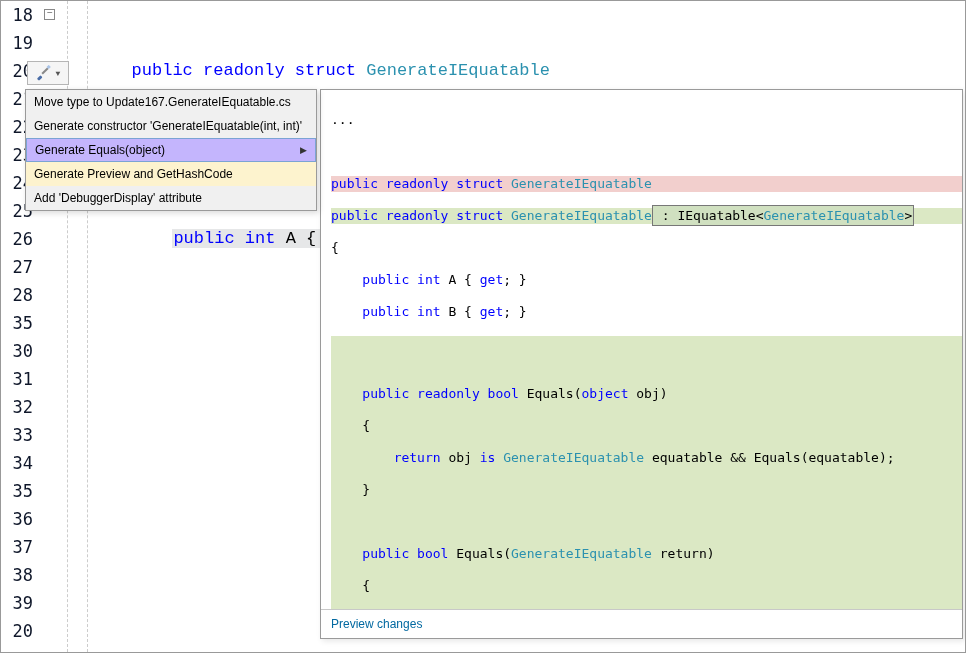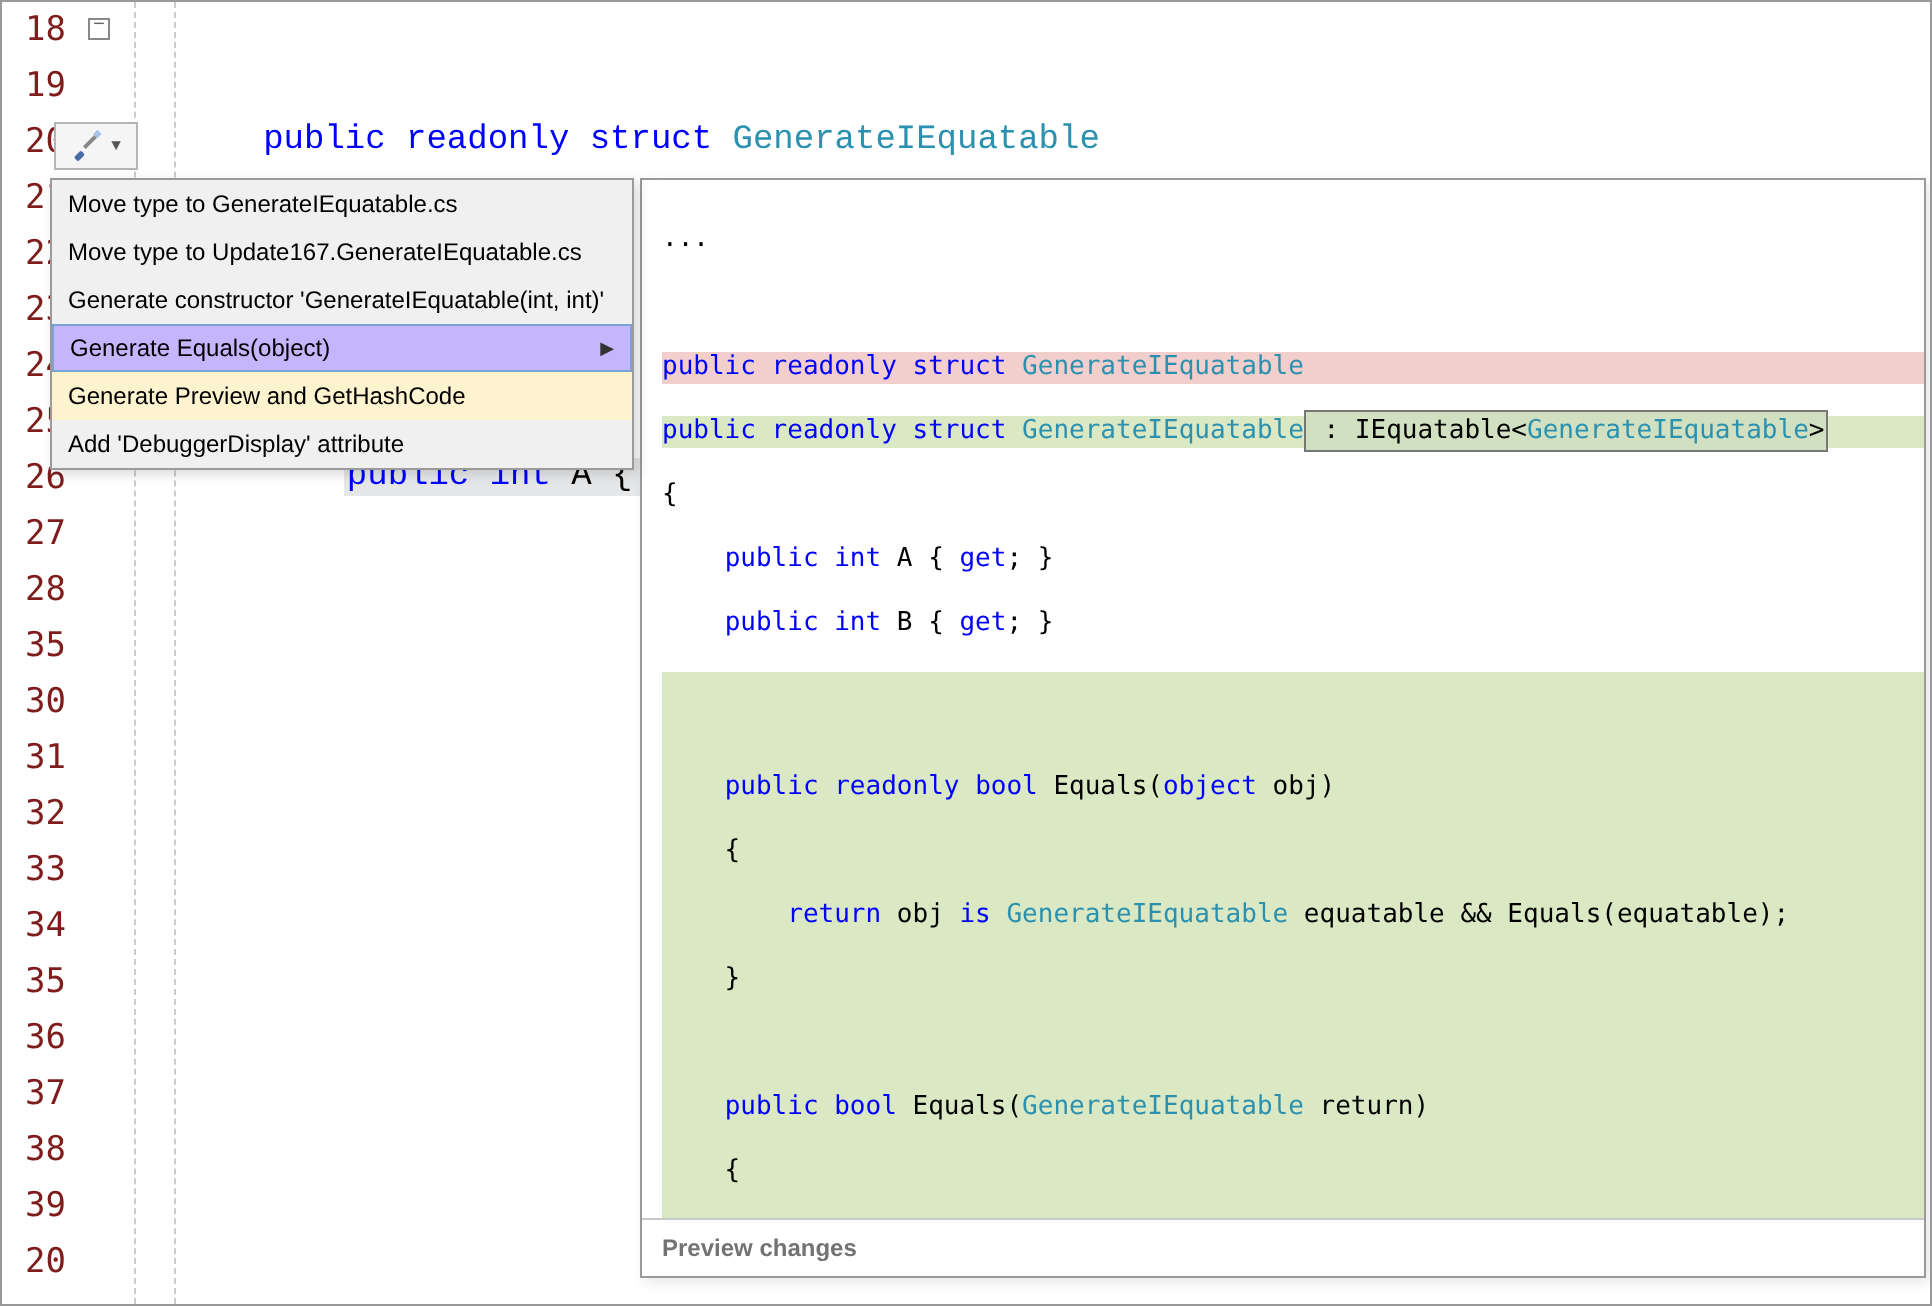"18" .gutter { color: #7f1d1d -> #0f172a }
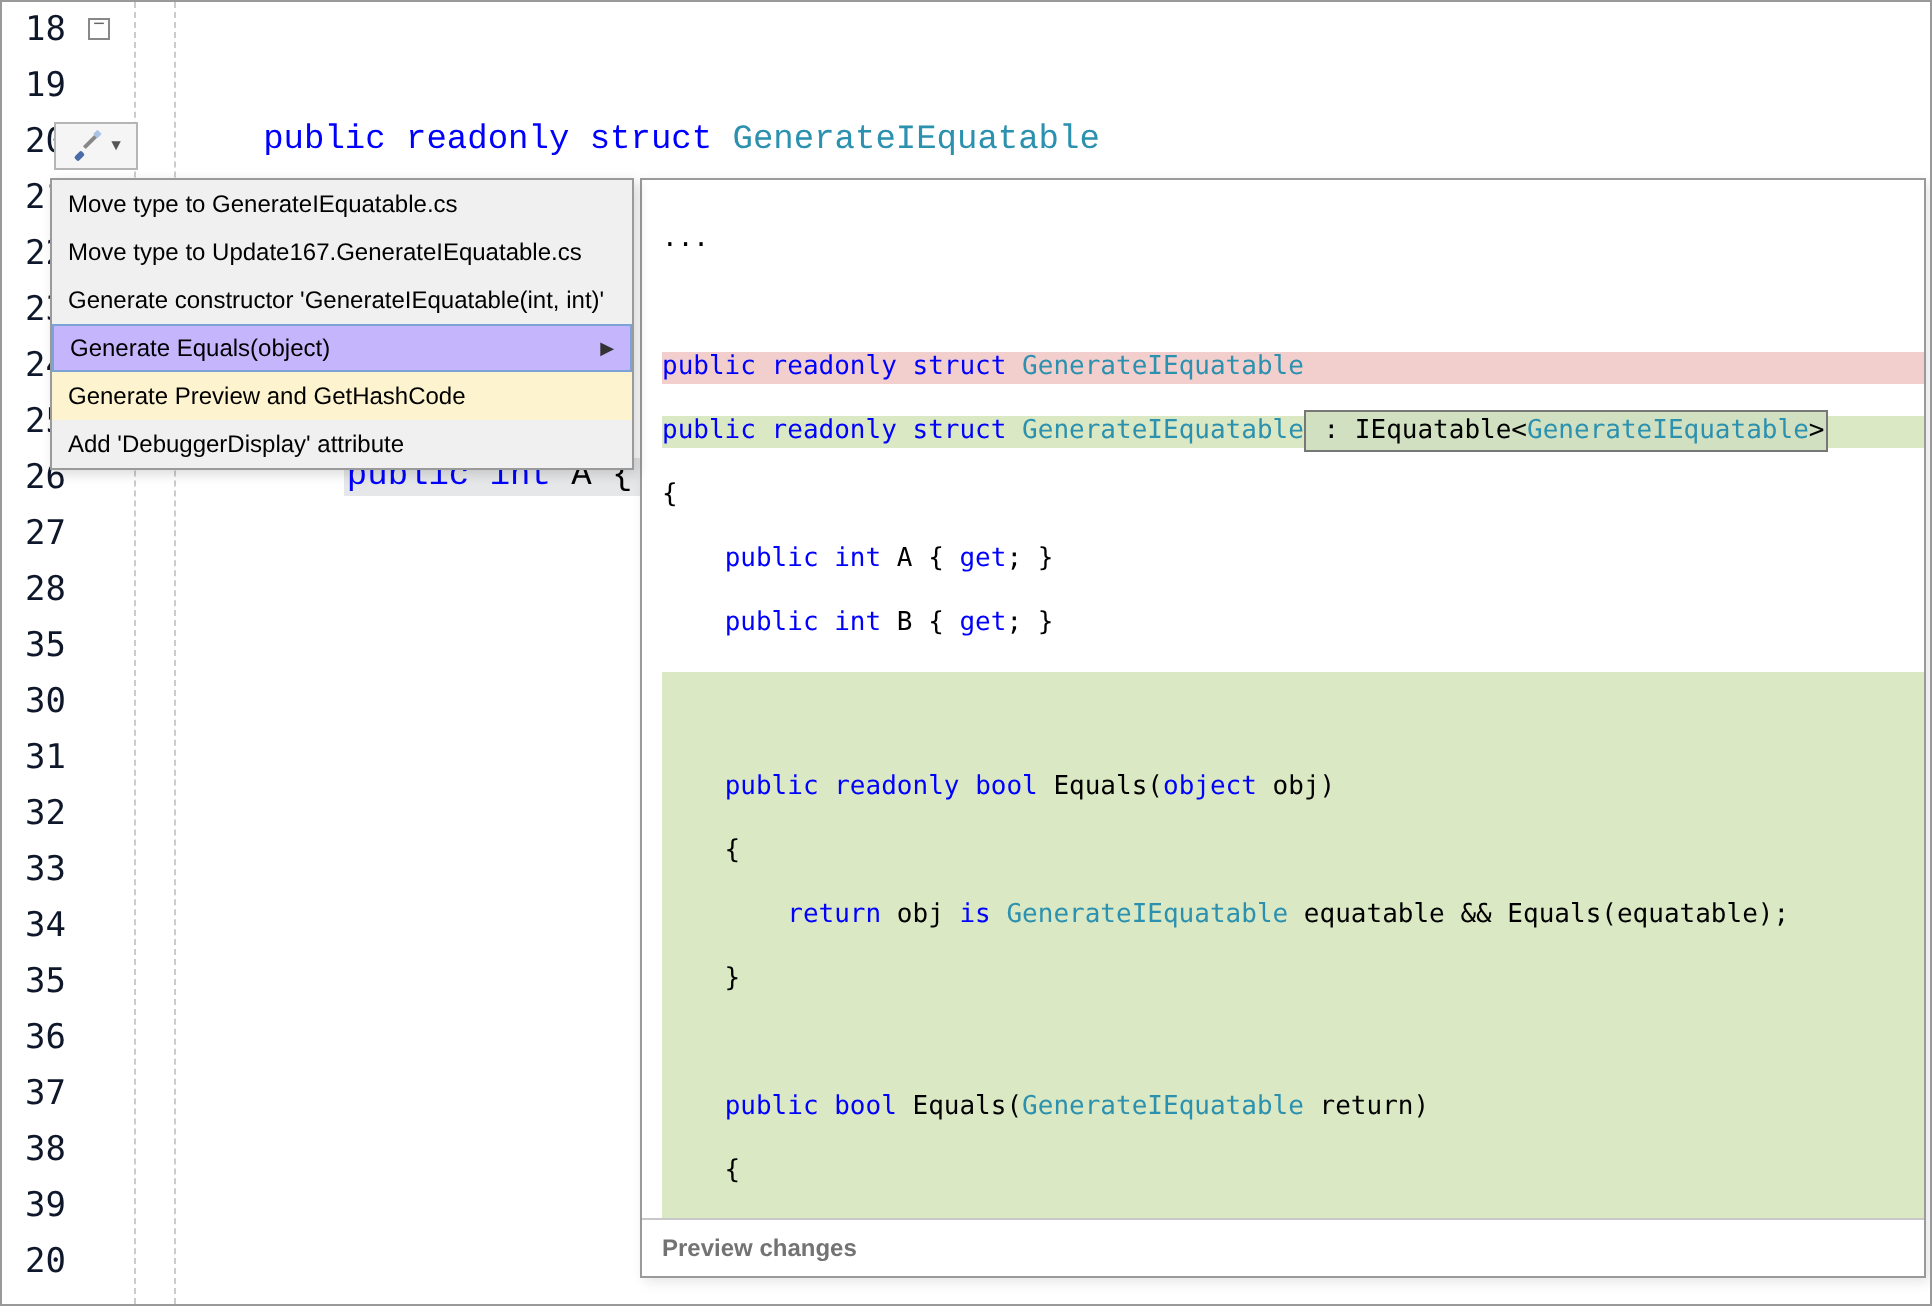"Move type to GenerateIEquatable.cs" div.mi { html: <div> <span>Move type to GenerateIEquatable.cs</span> </div> -> none }
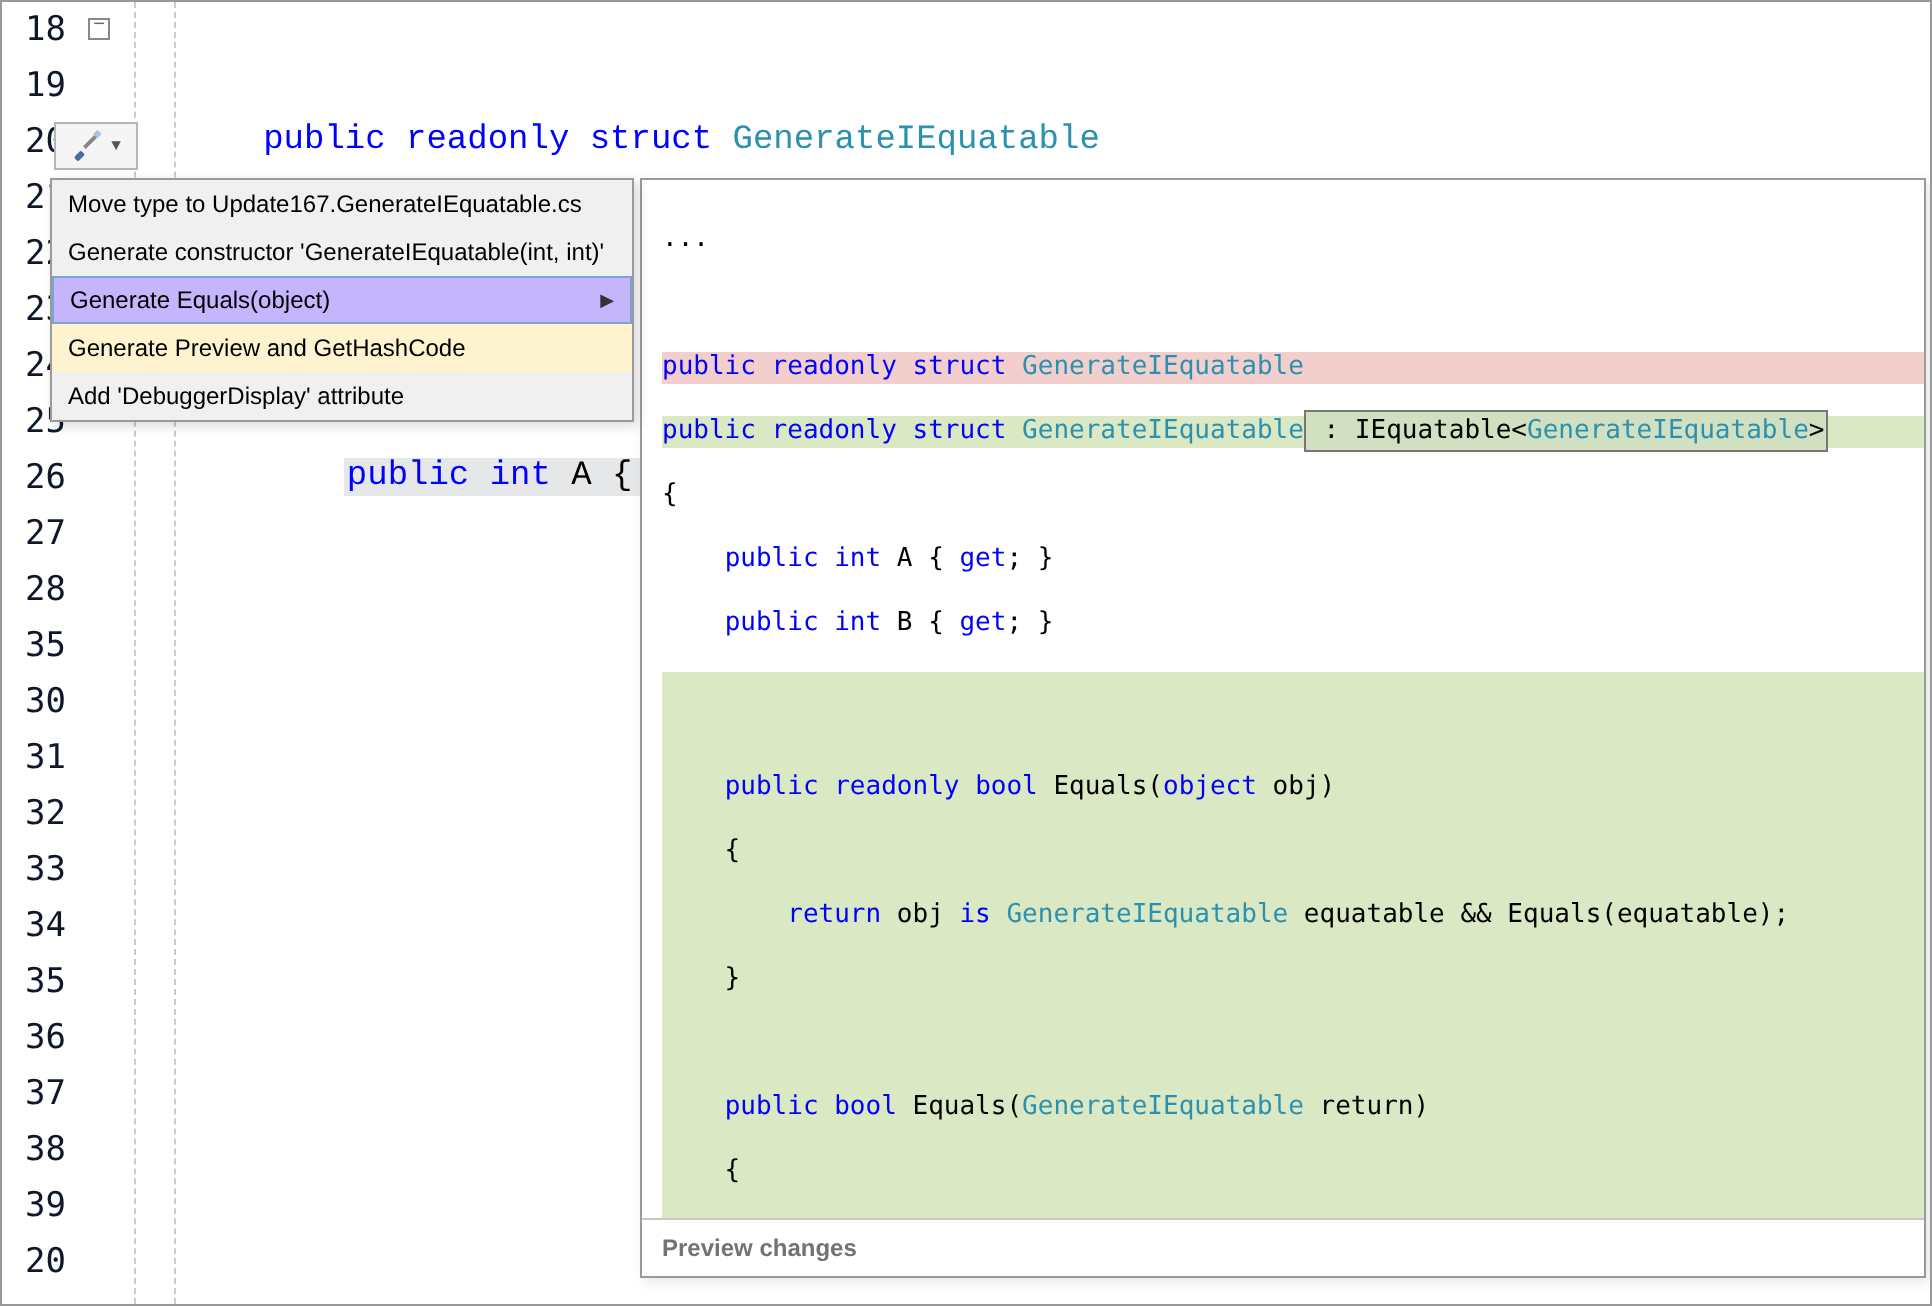"Preview changes" .preview-footer a { color: #737373 -> #0369a1; font-weight: bold -> none }
